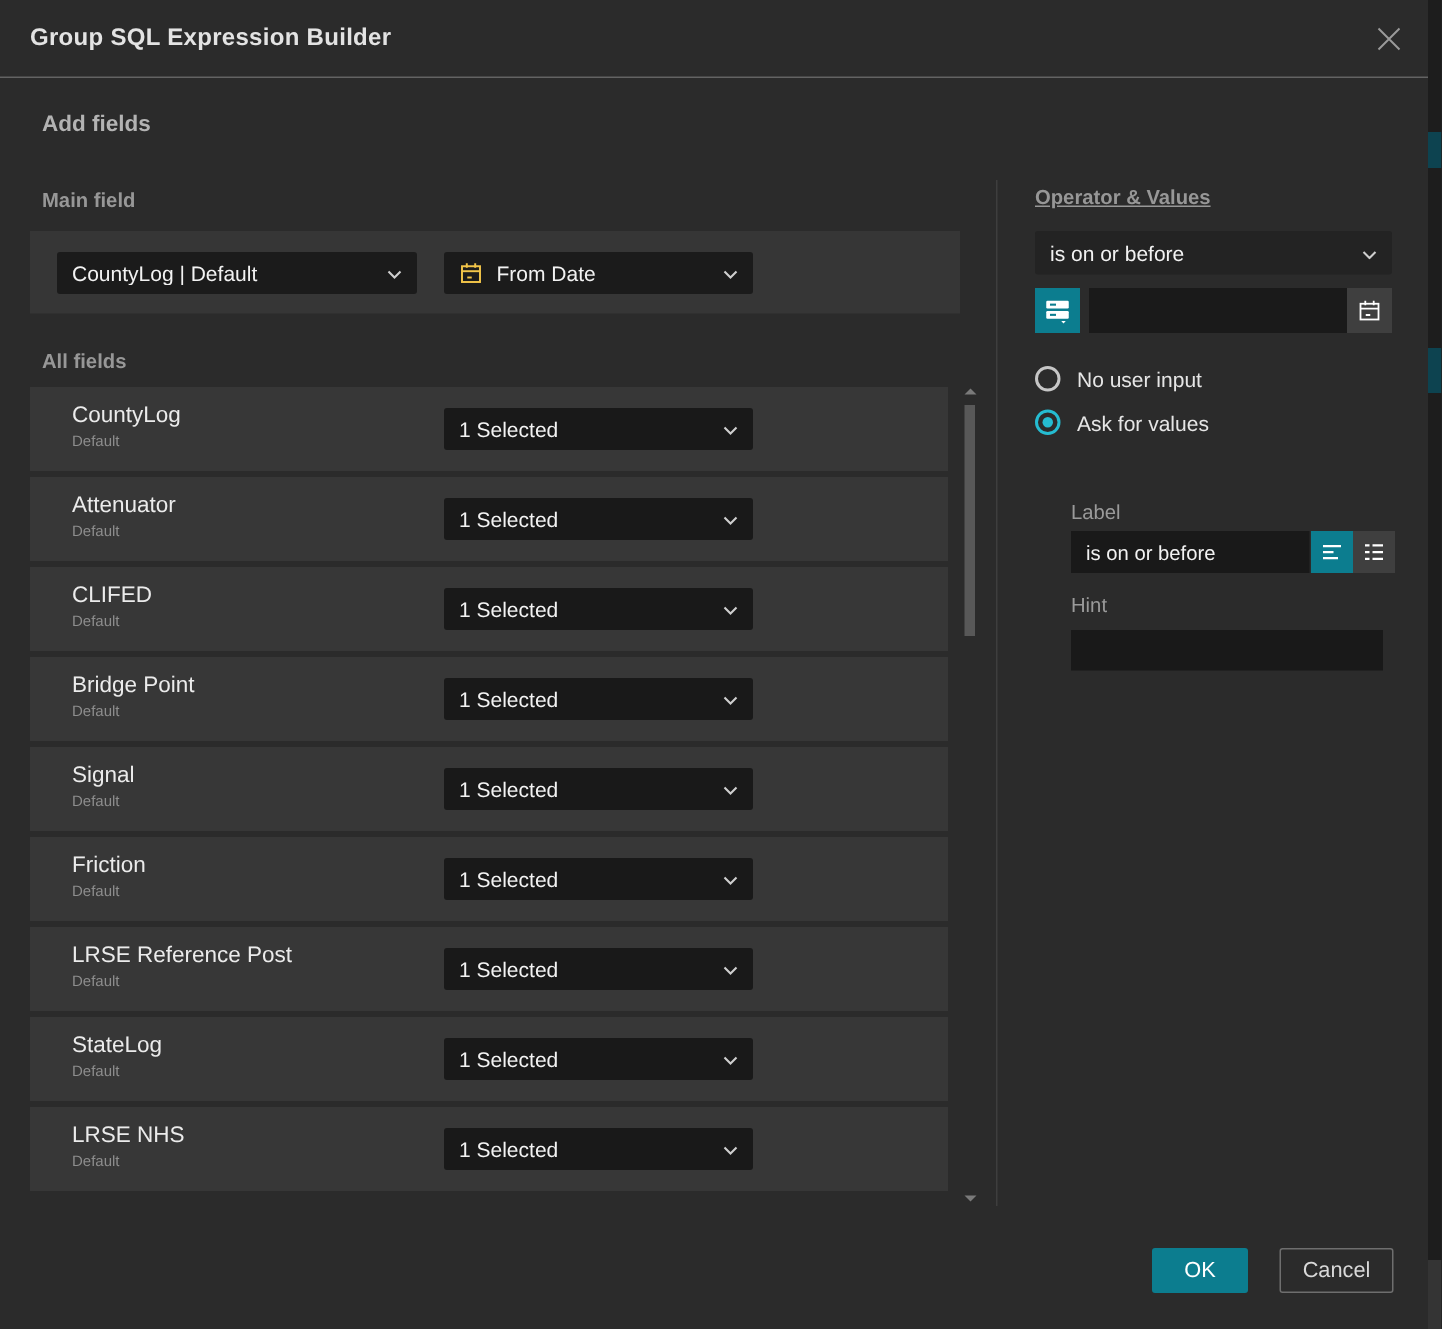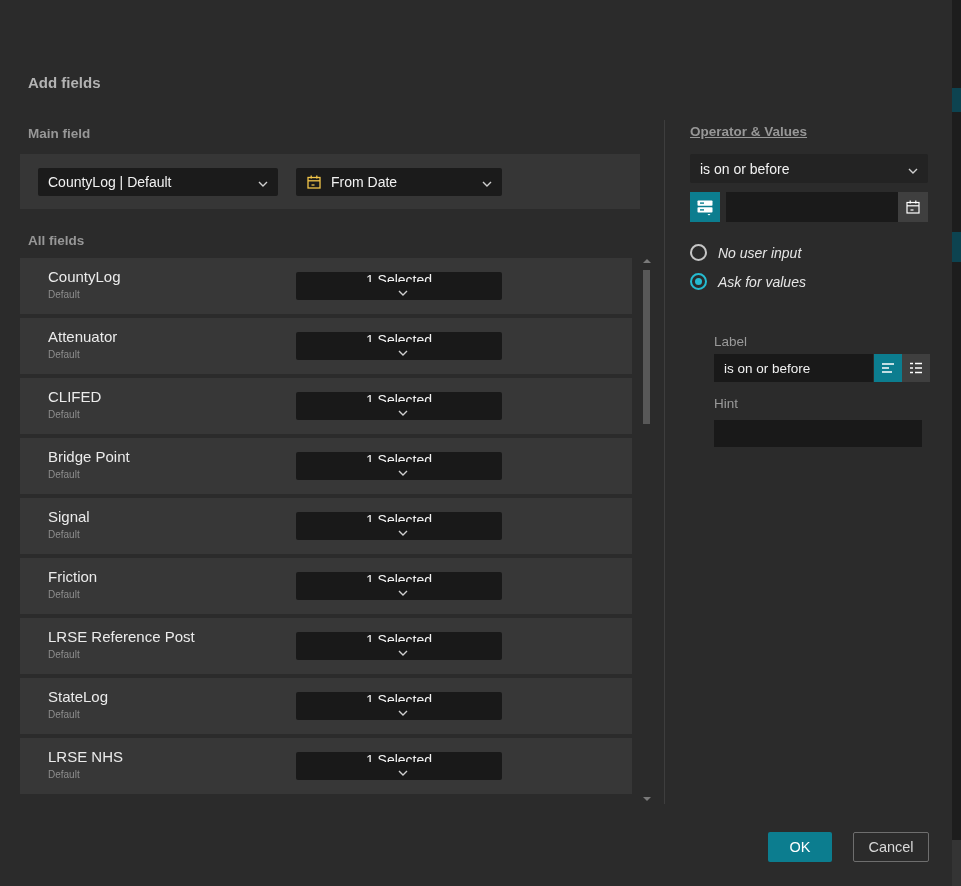"Group SQL Expression Builder" div.titlebar { html: none -> <div> <span>Group SQL Expression Builder</span> <span> <svg> <path></path> </svg> </span> </div> }
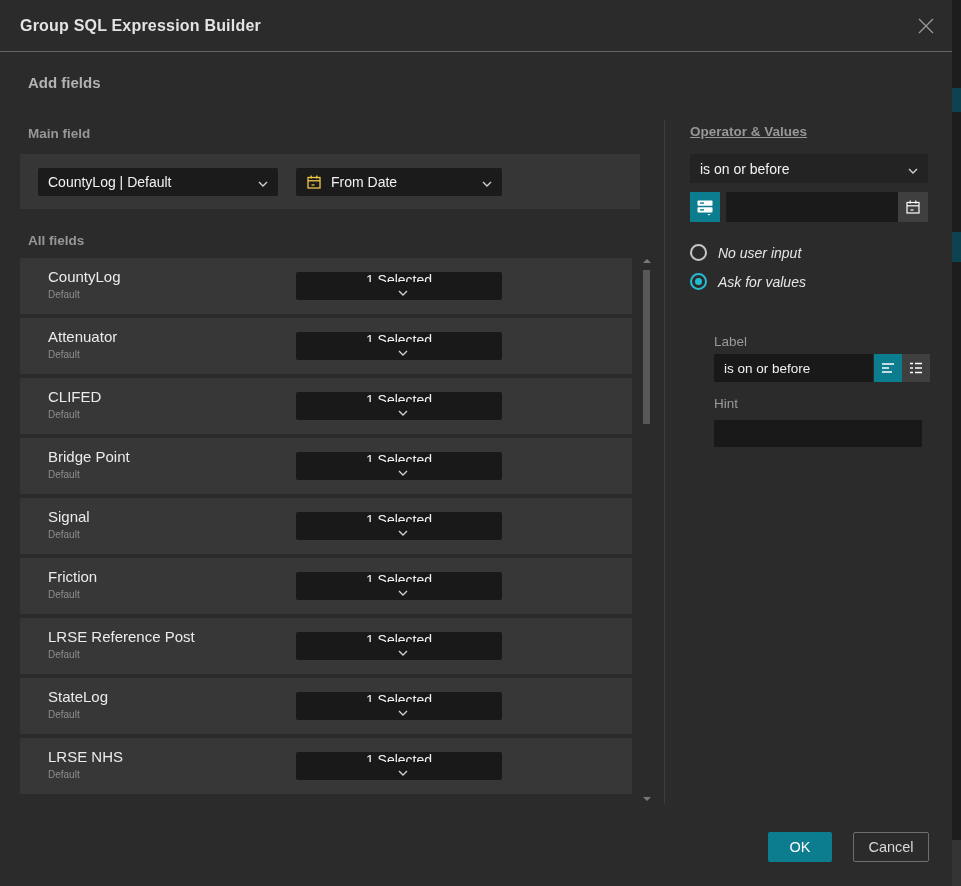"No user input" .radio-row { font-style: italic -> none }
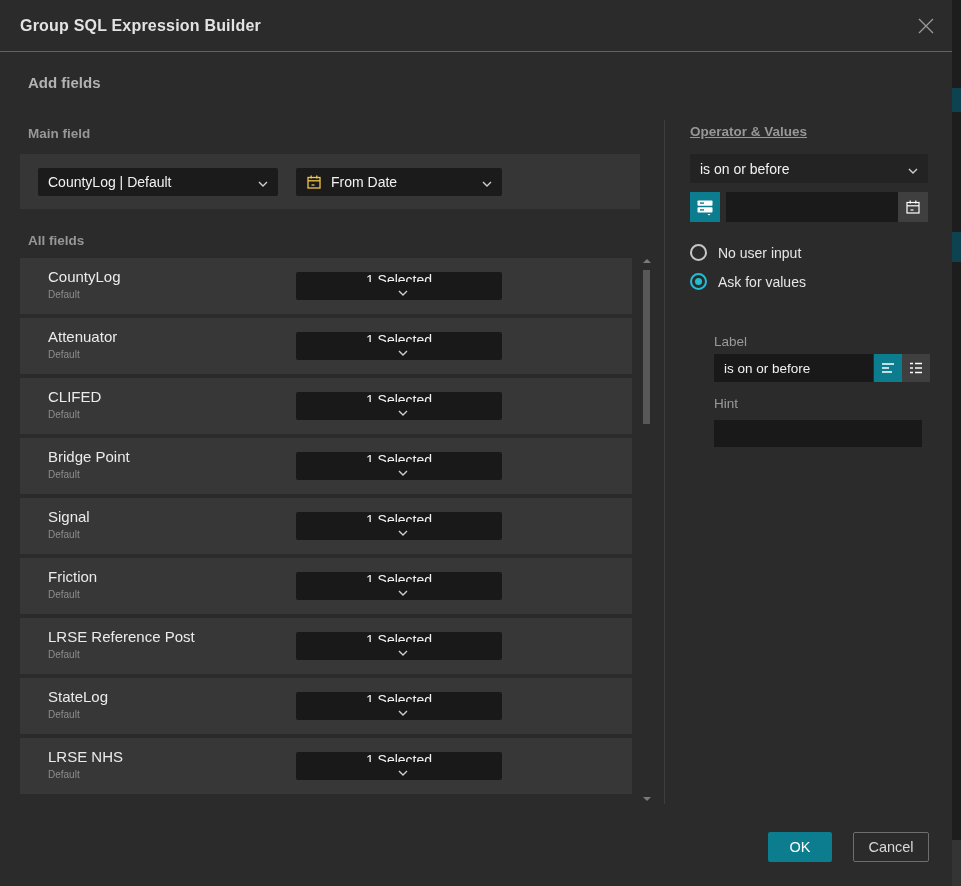"1 Selected" .field-row .dd { flex-direction: column -> none }
